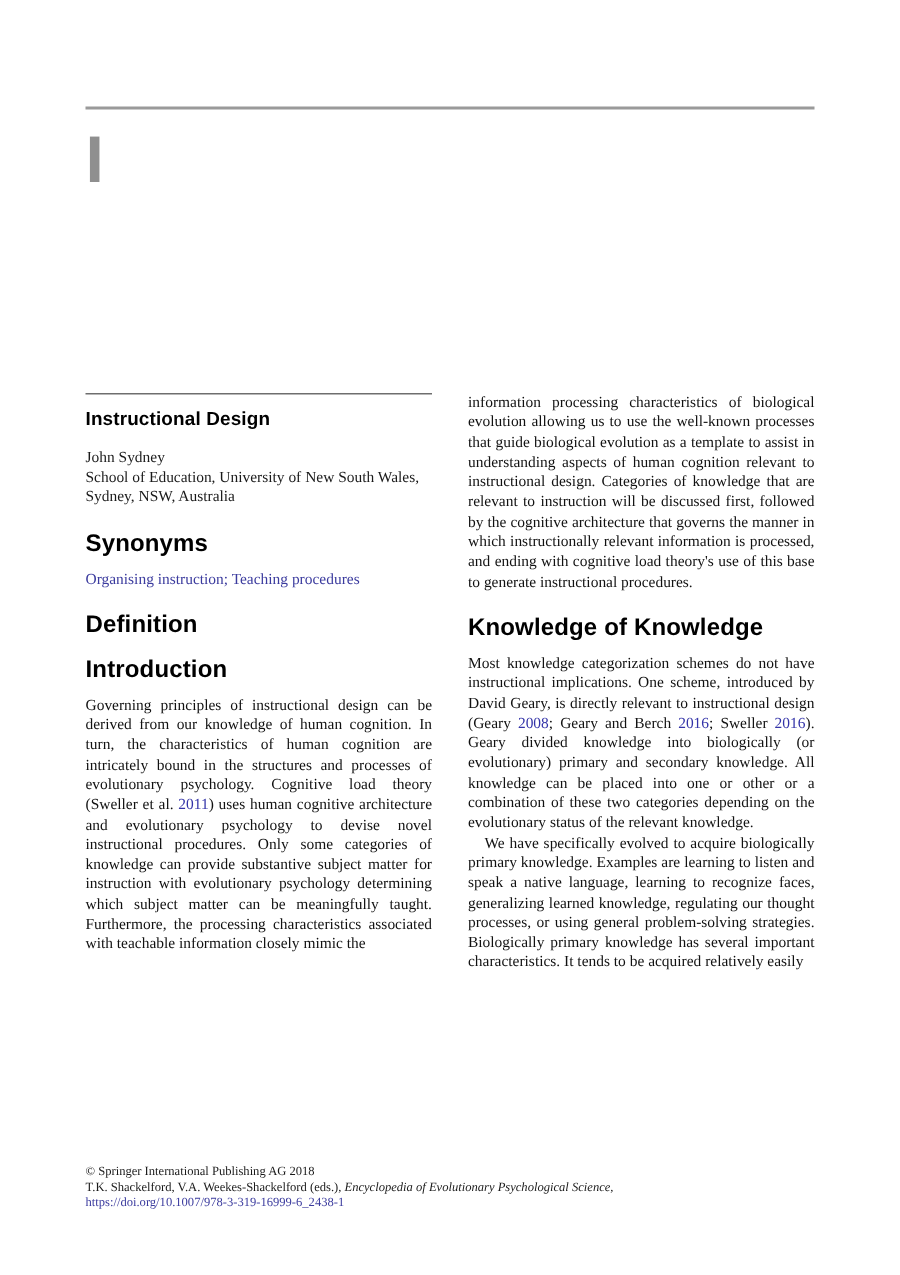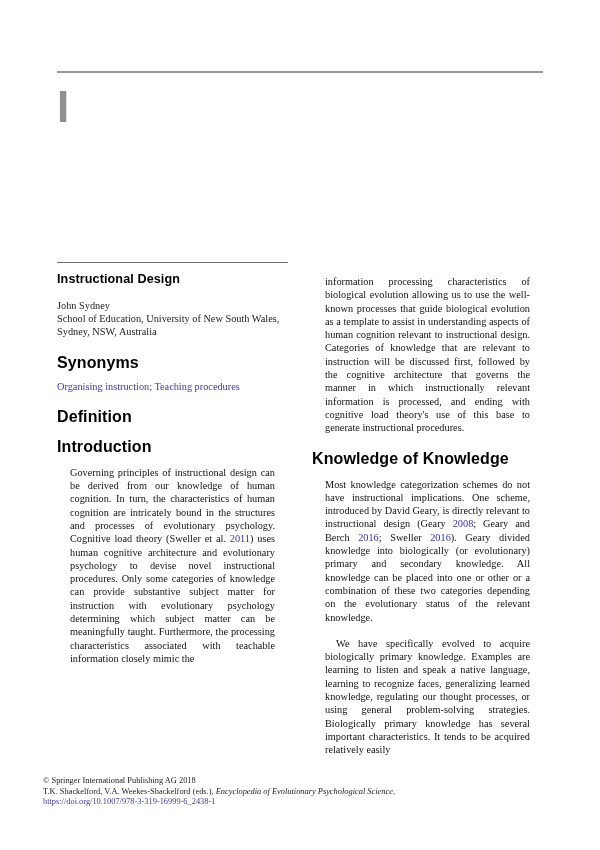"information processing characteristics" p.body { margin: 13px -> 0 }
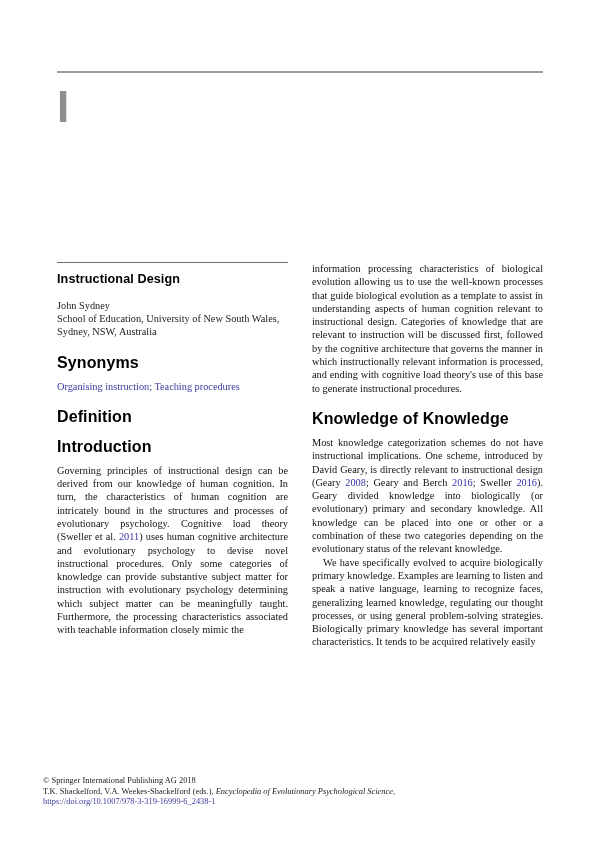"© Springer International Publishing AG" .footer { left: 43px -> 57px }
